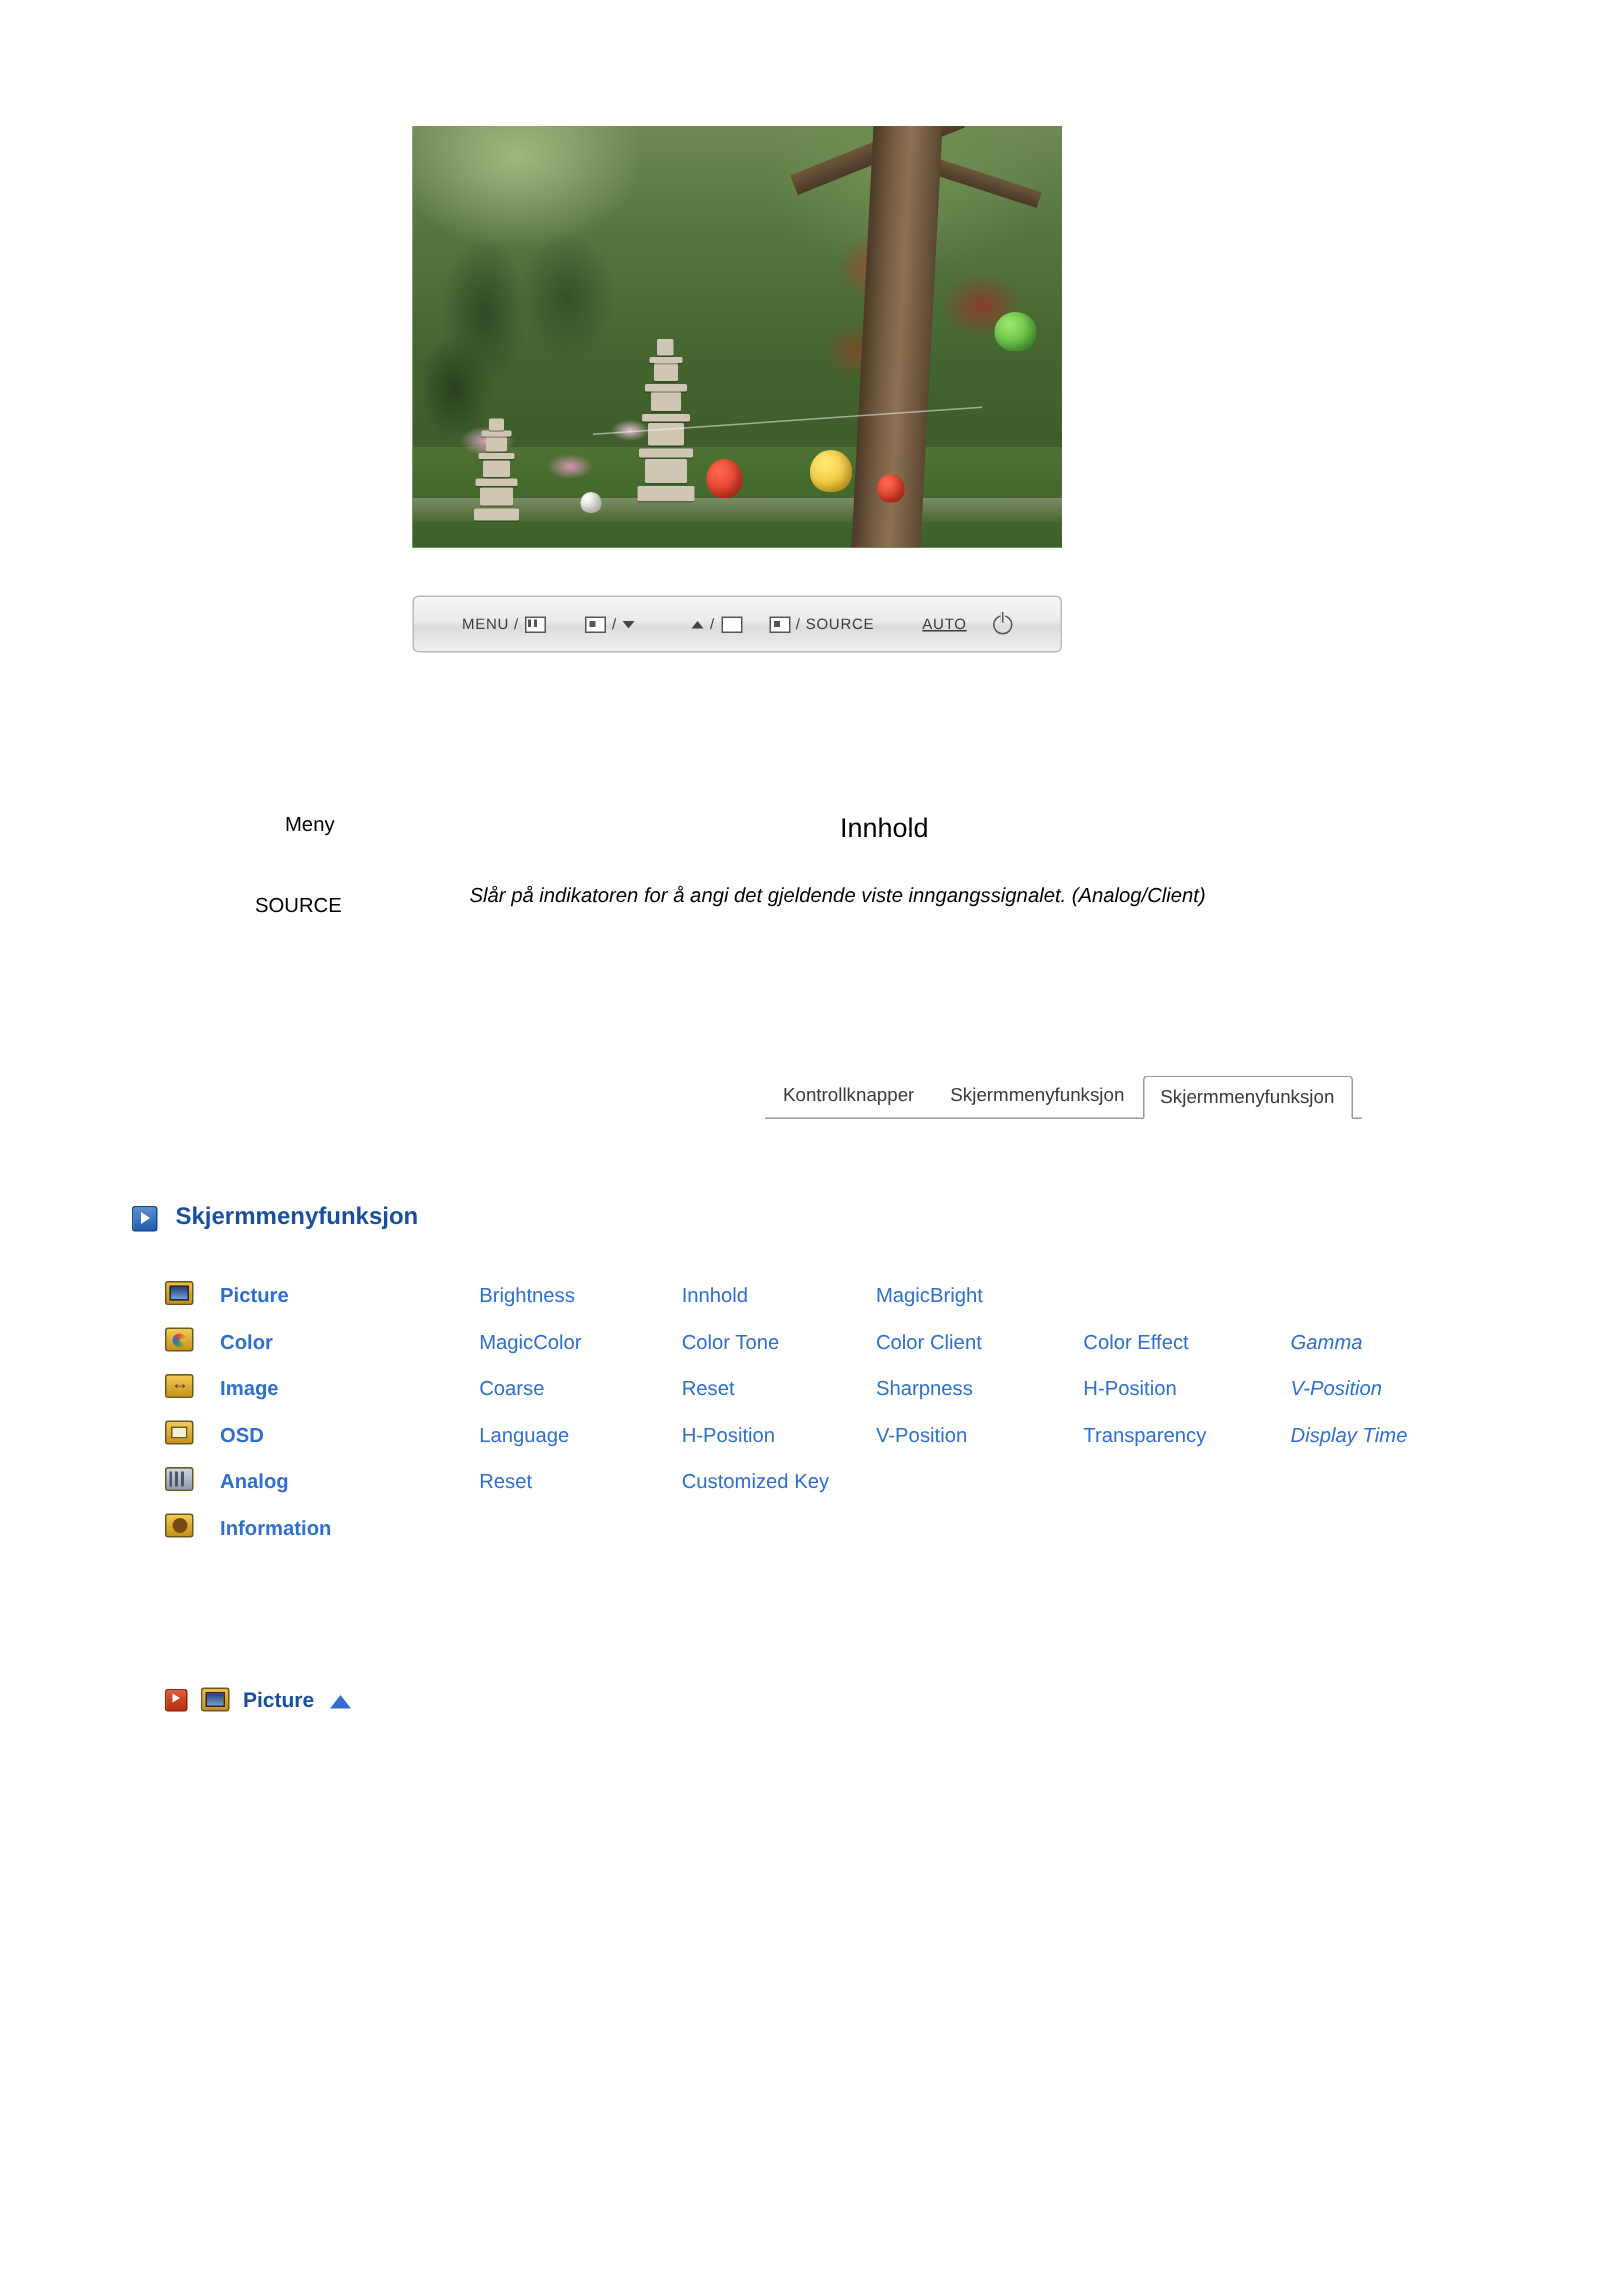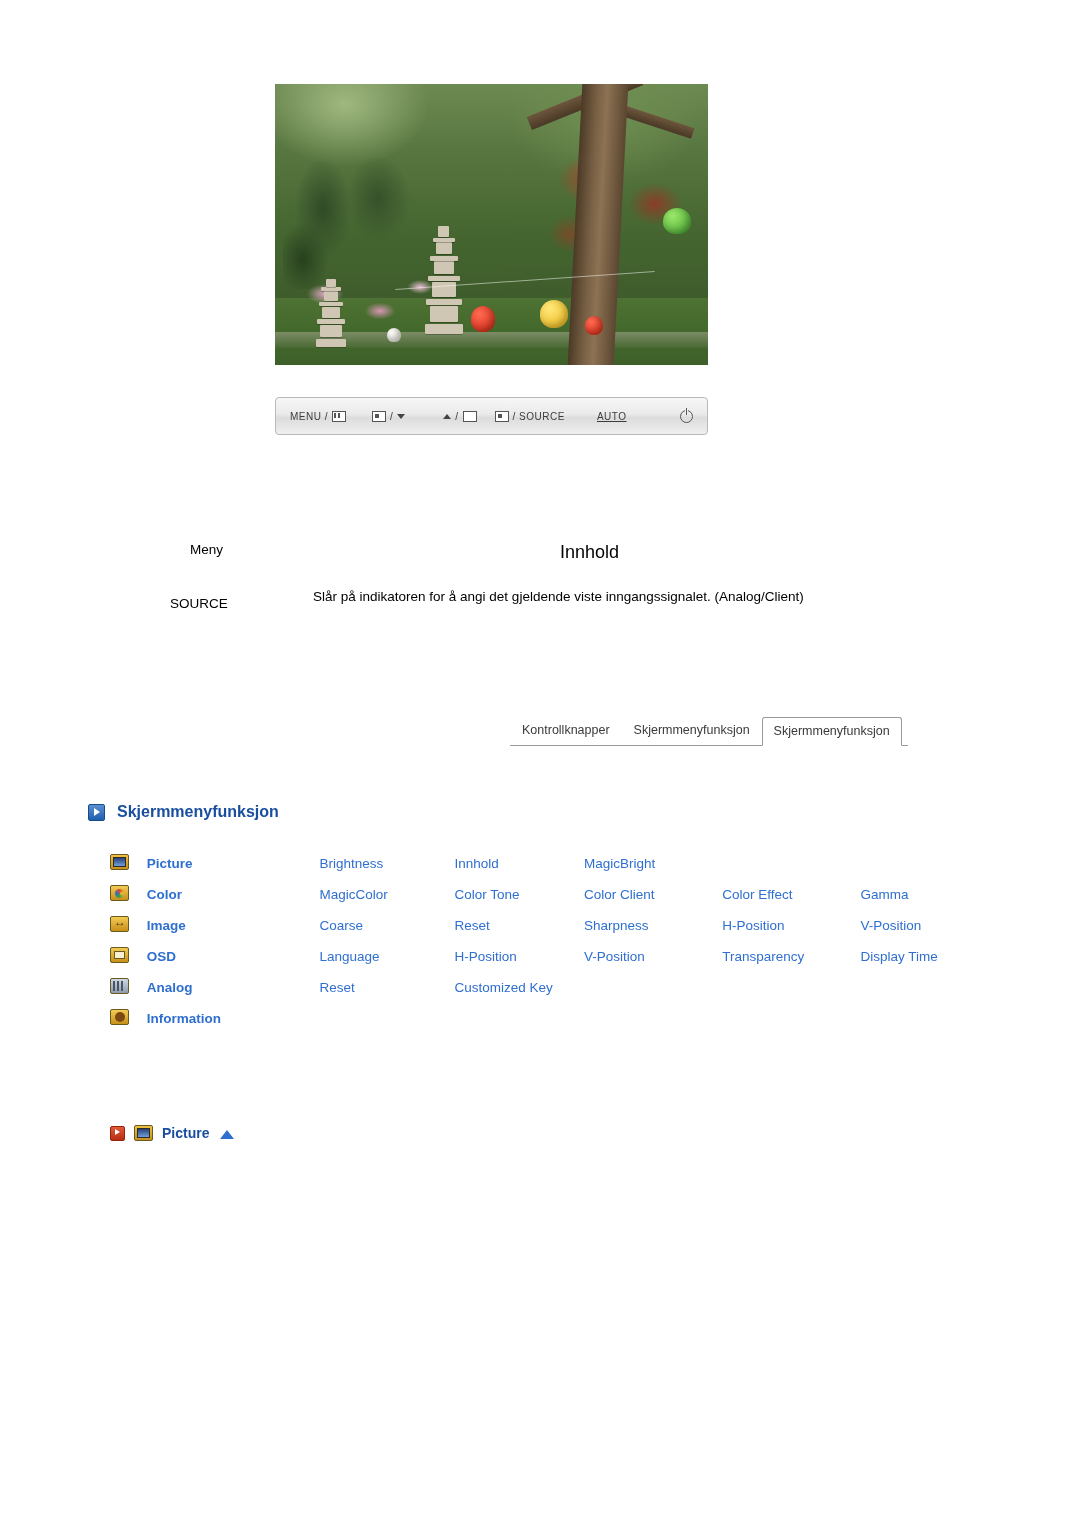"MENU /" #control-bar { padding: 0 14px -> 0 32px }
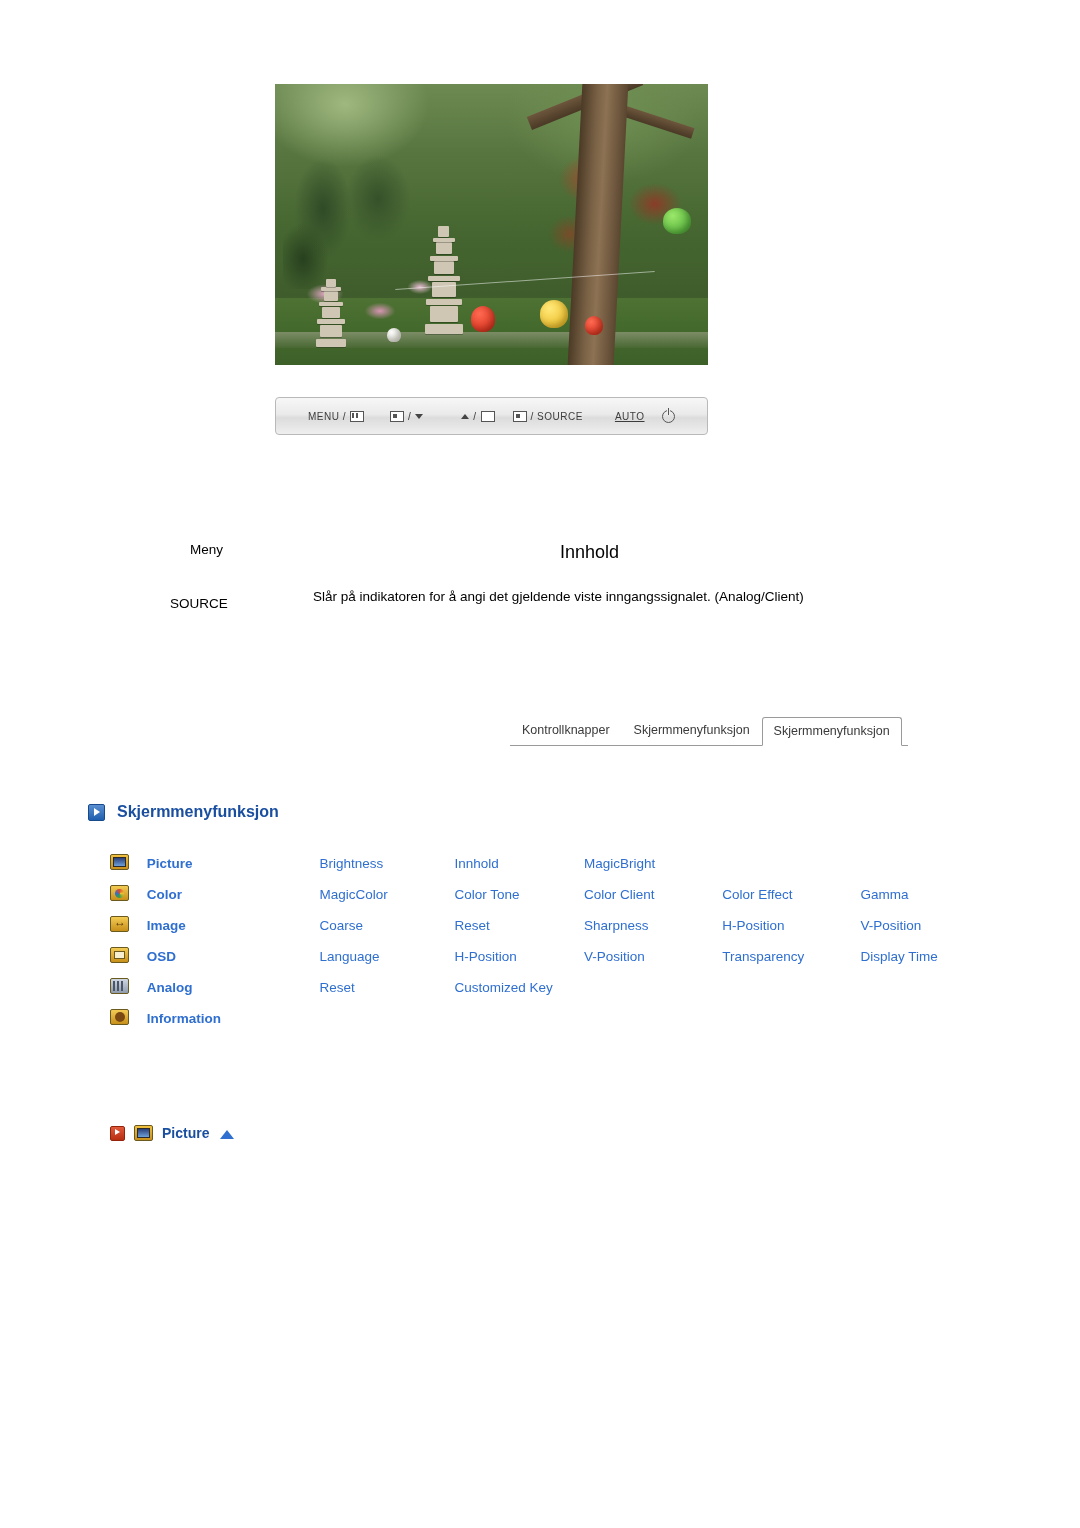"Slår på indikatoren for å" #source-desc { font-style: none -> italic }
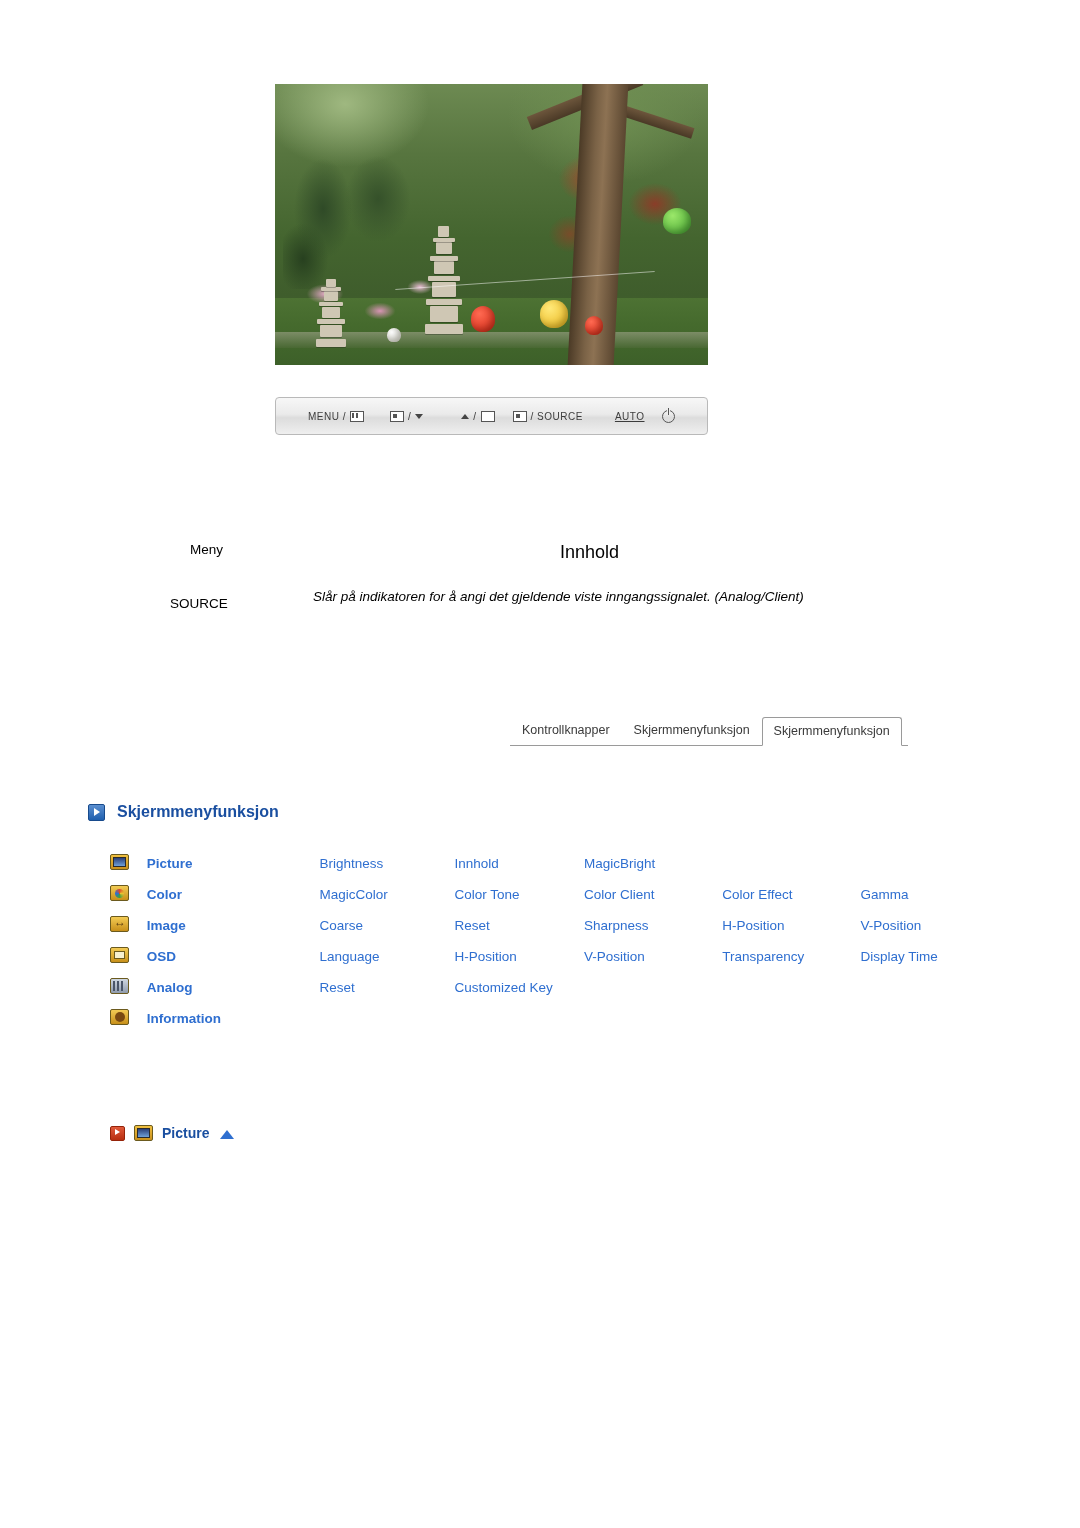"Gamma" #osd-table td.c5 { font-style: none -> italic }
